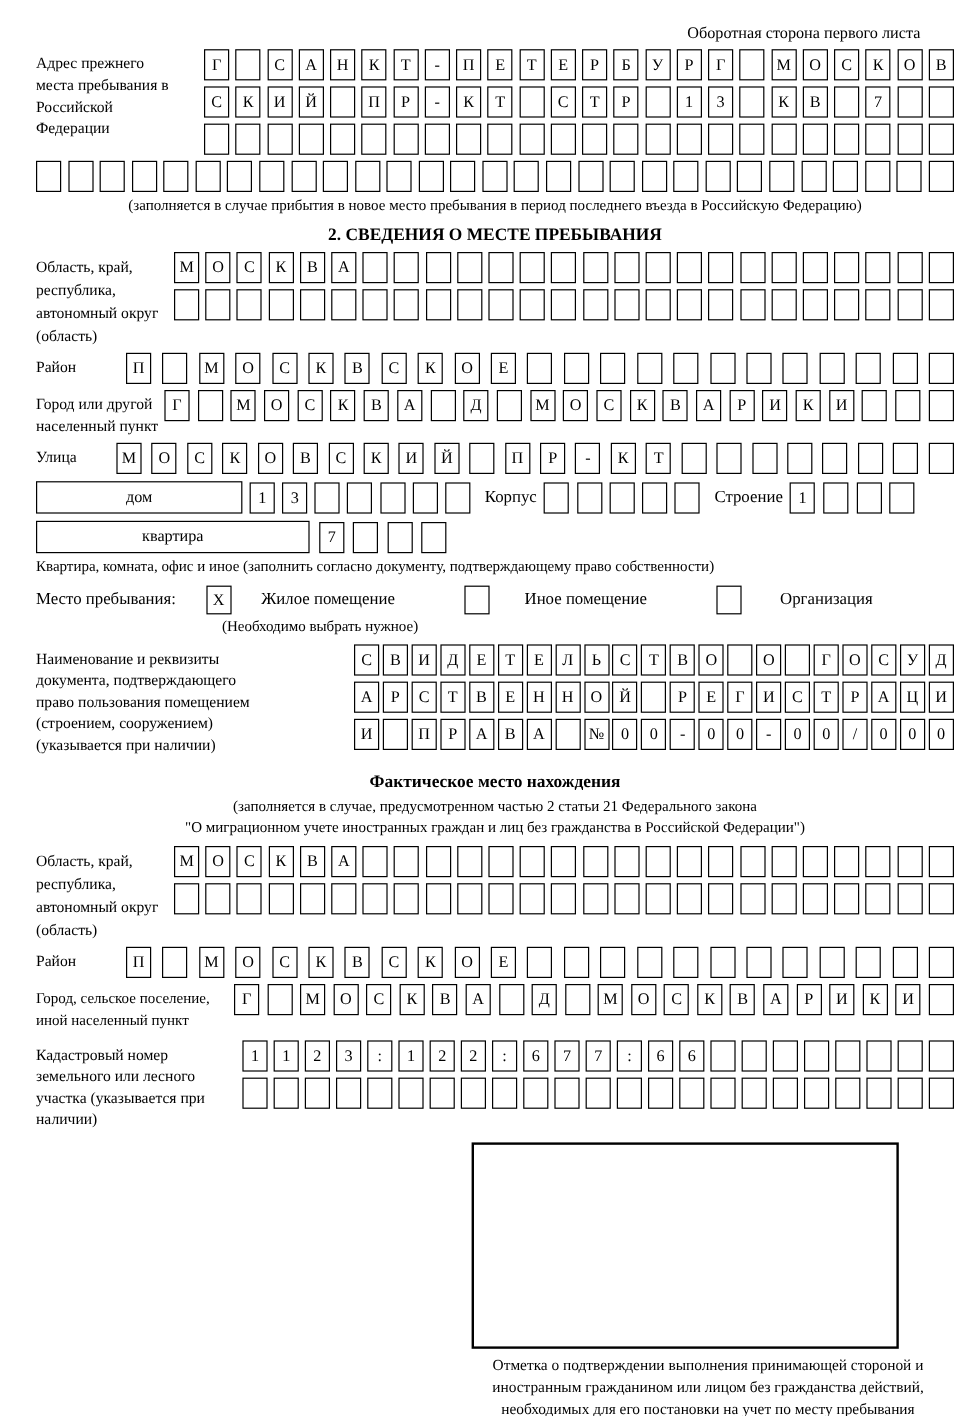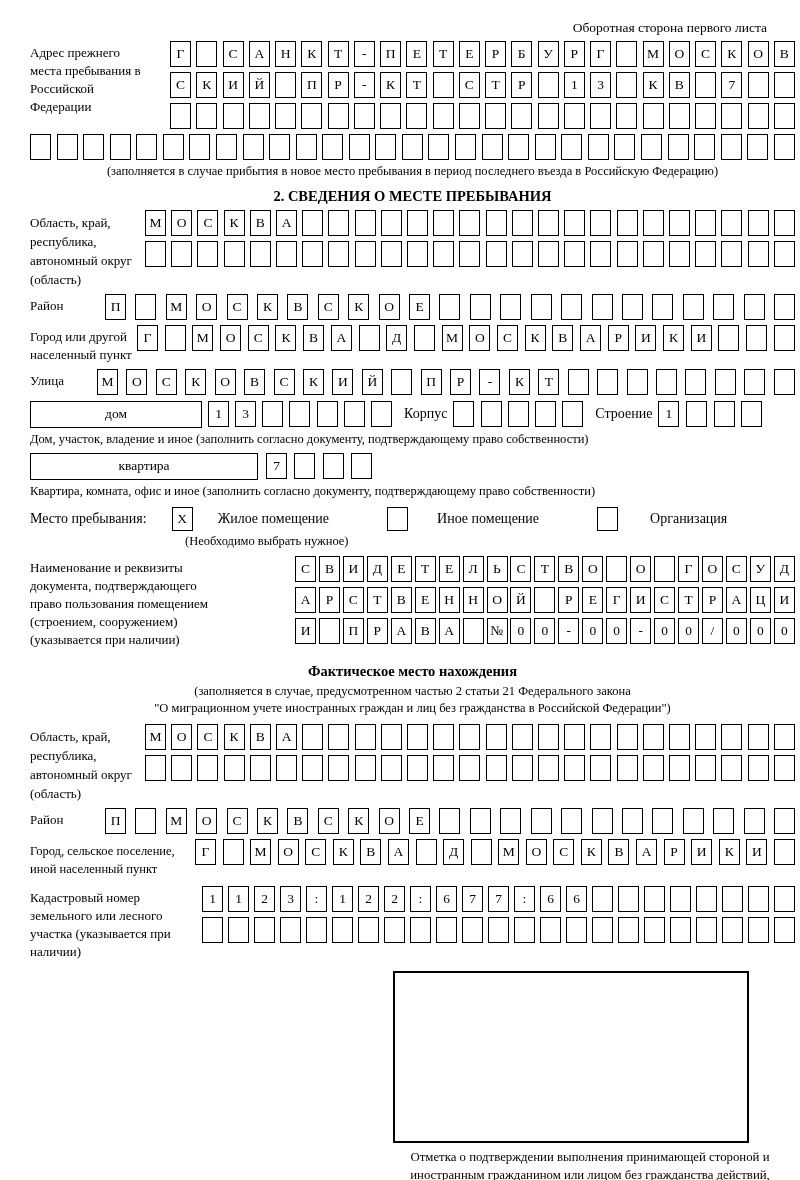"дом" .hrow { align-items: flex-start -> flex-end }
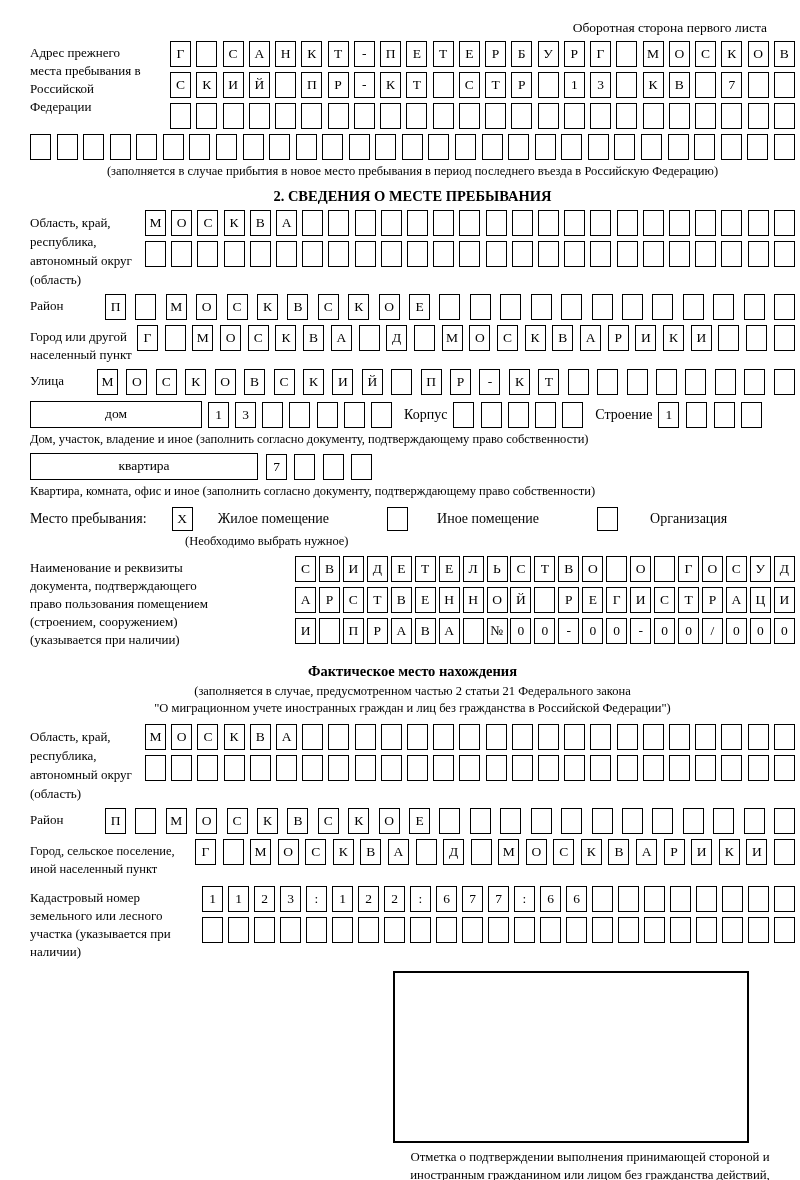"Дом, участок, владение и иное" div.note-left { html: <div>Дом, участок, владение и иное (заполнить согласно документу, подтверждающему право собственности)</div> -> none }
